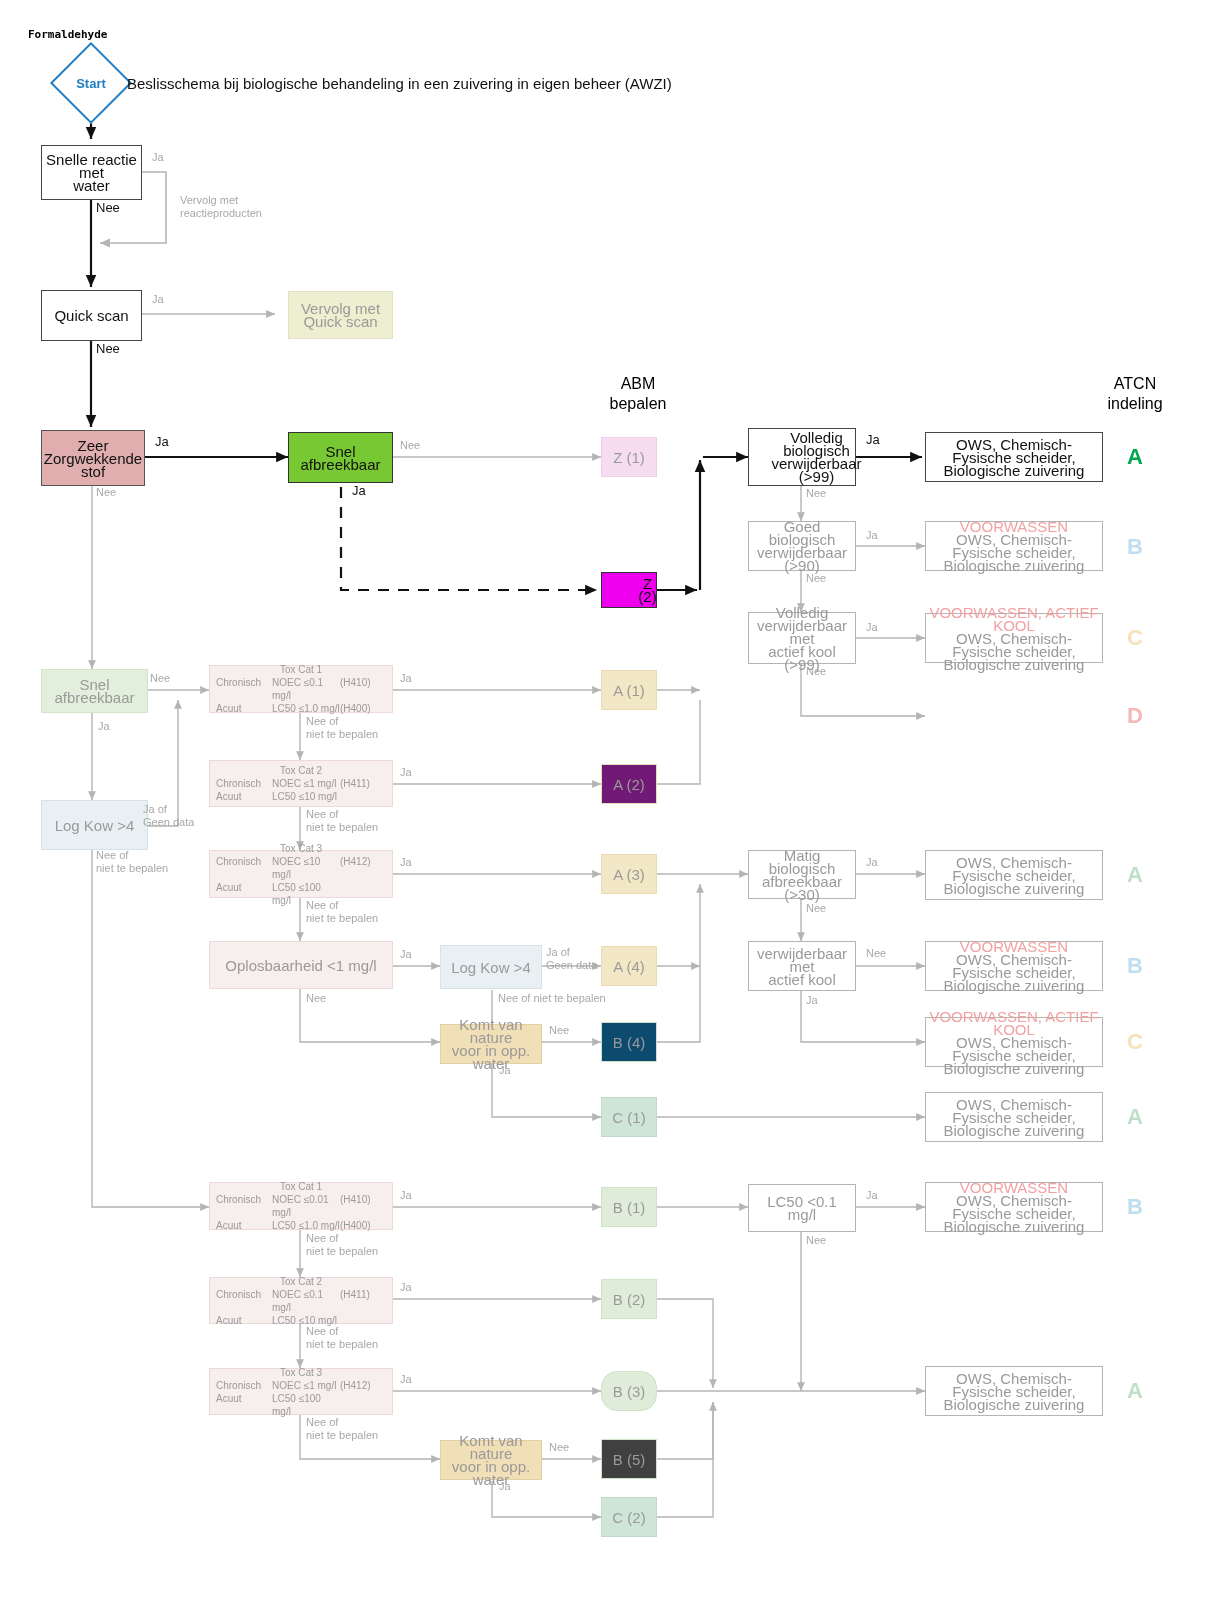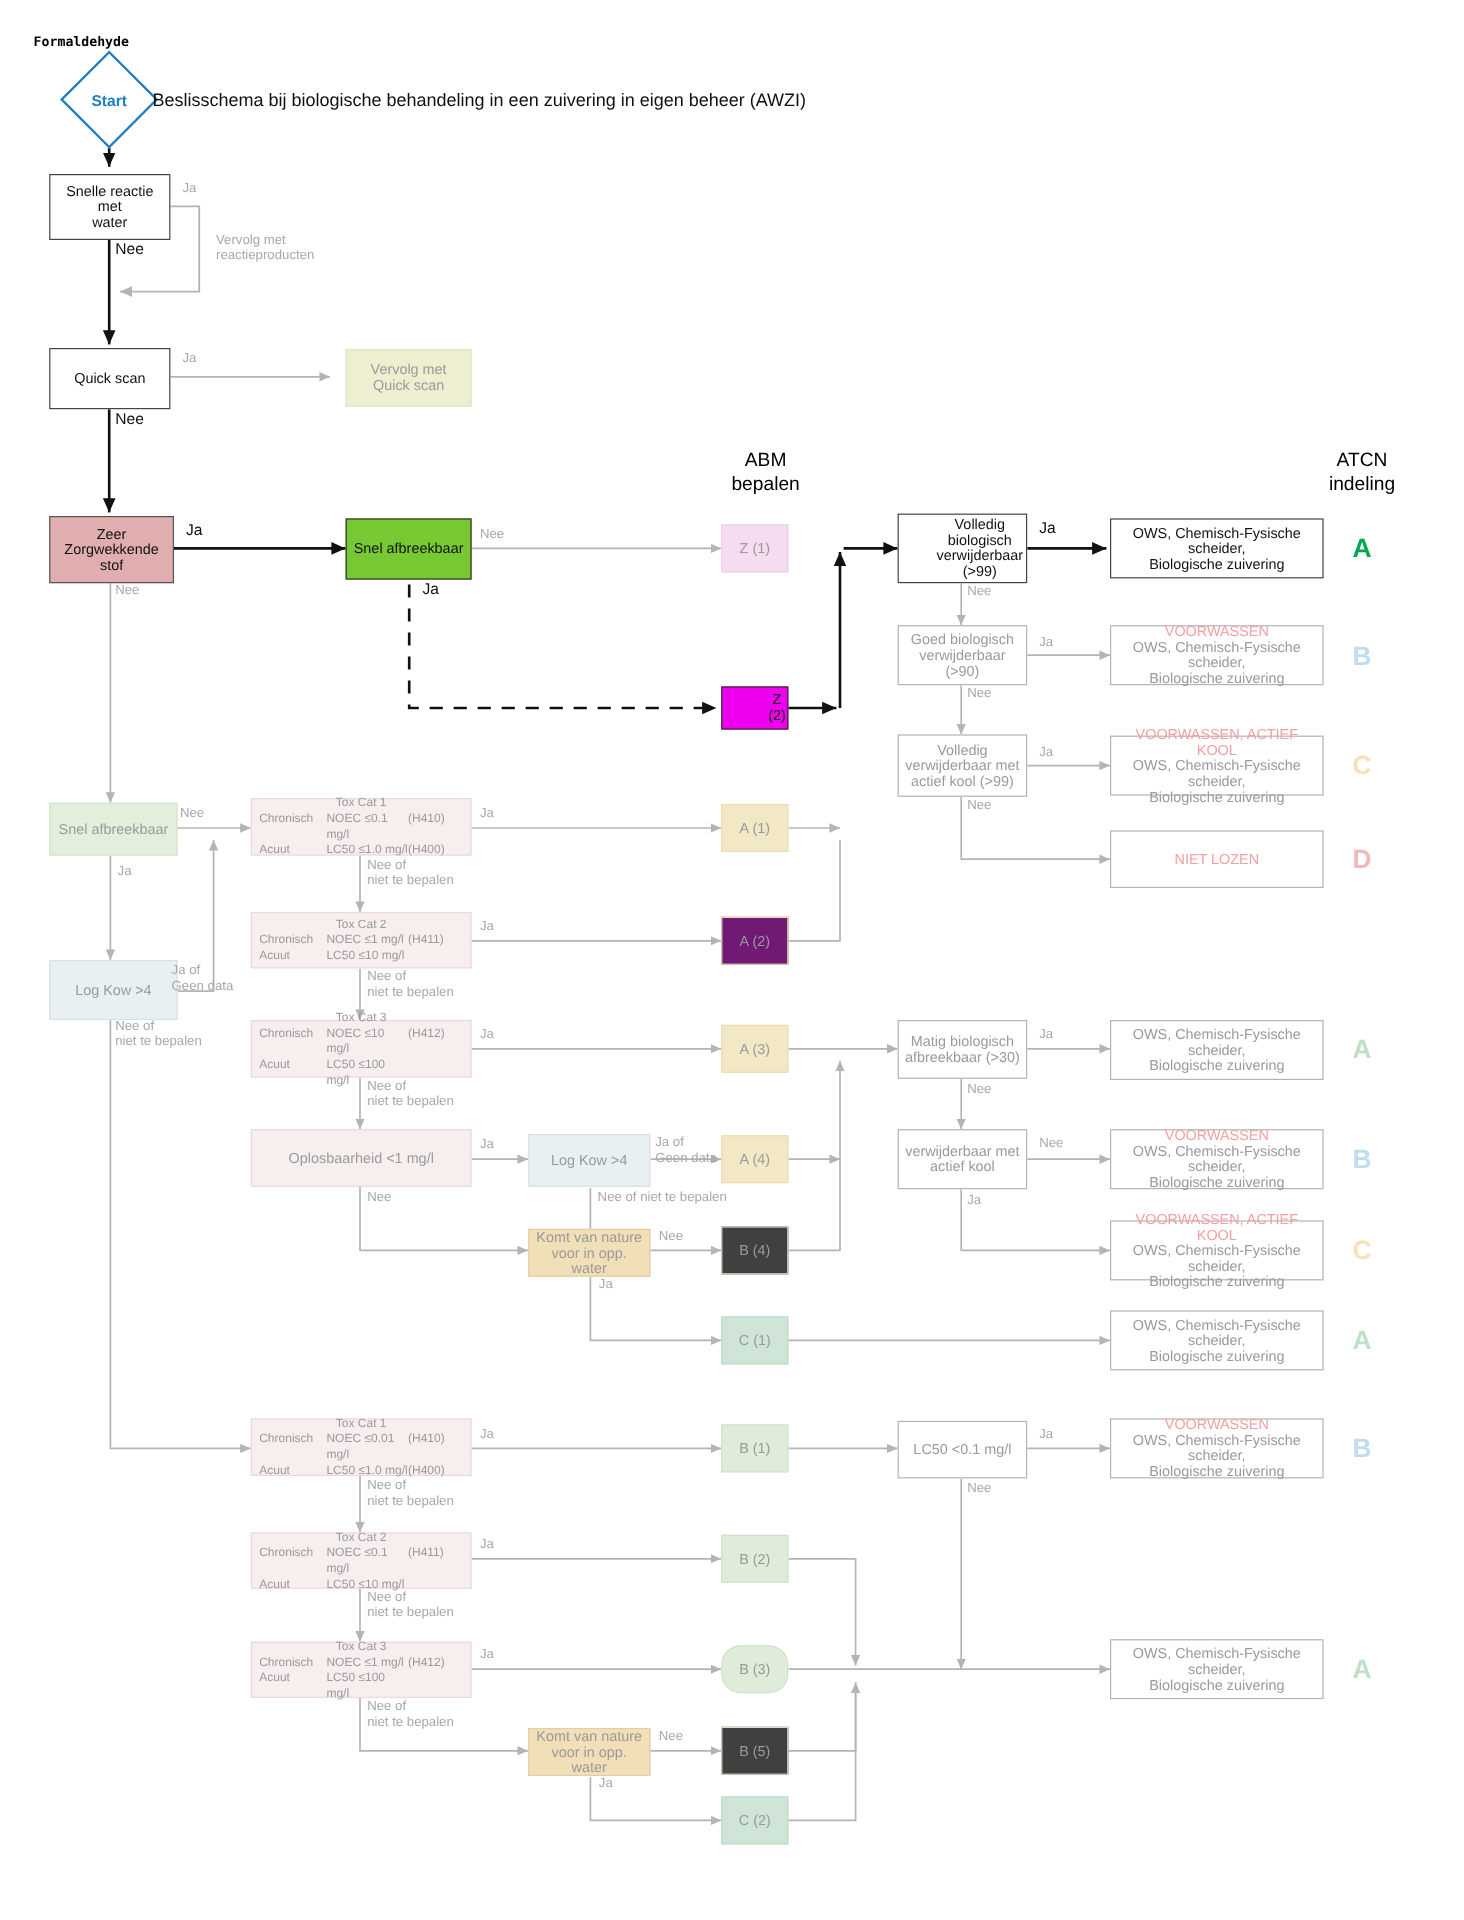"Snelle reactie met" .node { font-size: 12px -> 15px }
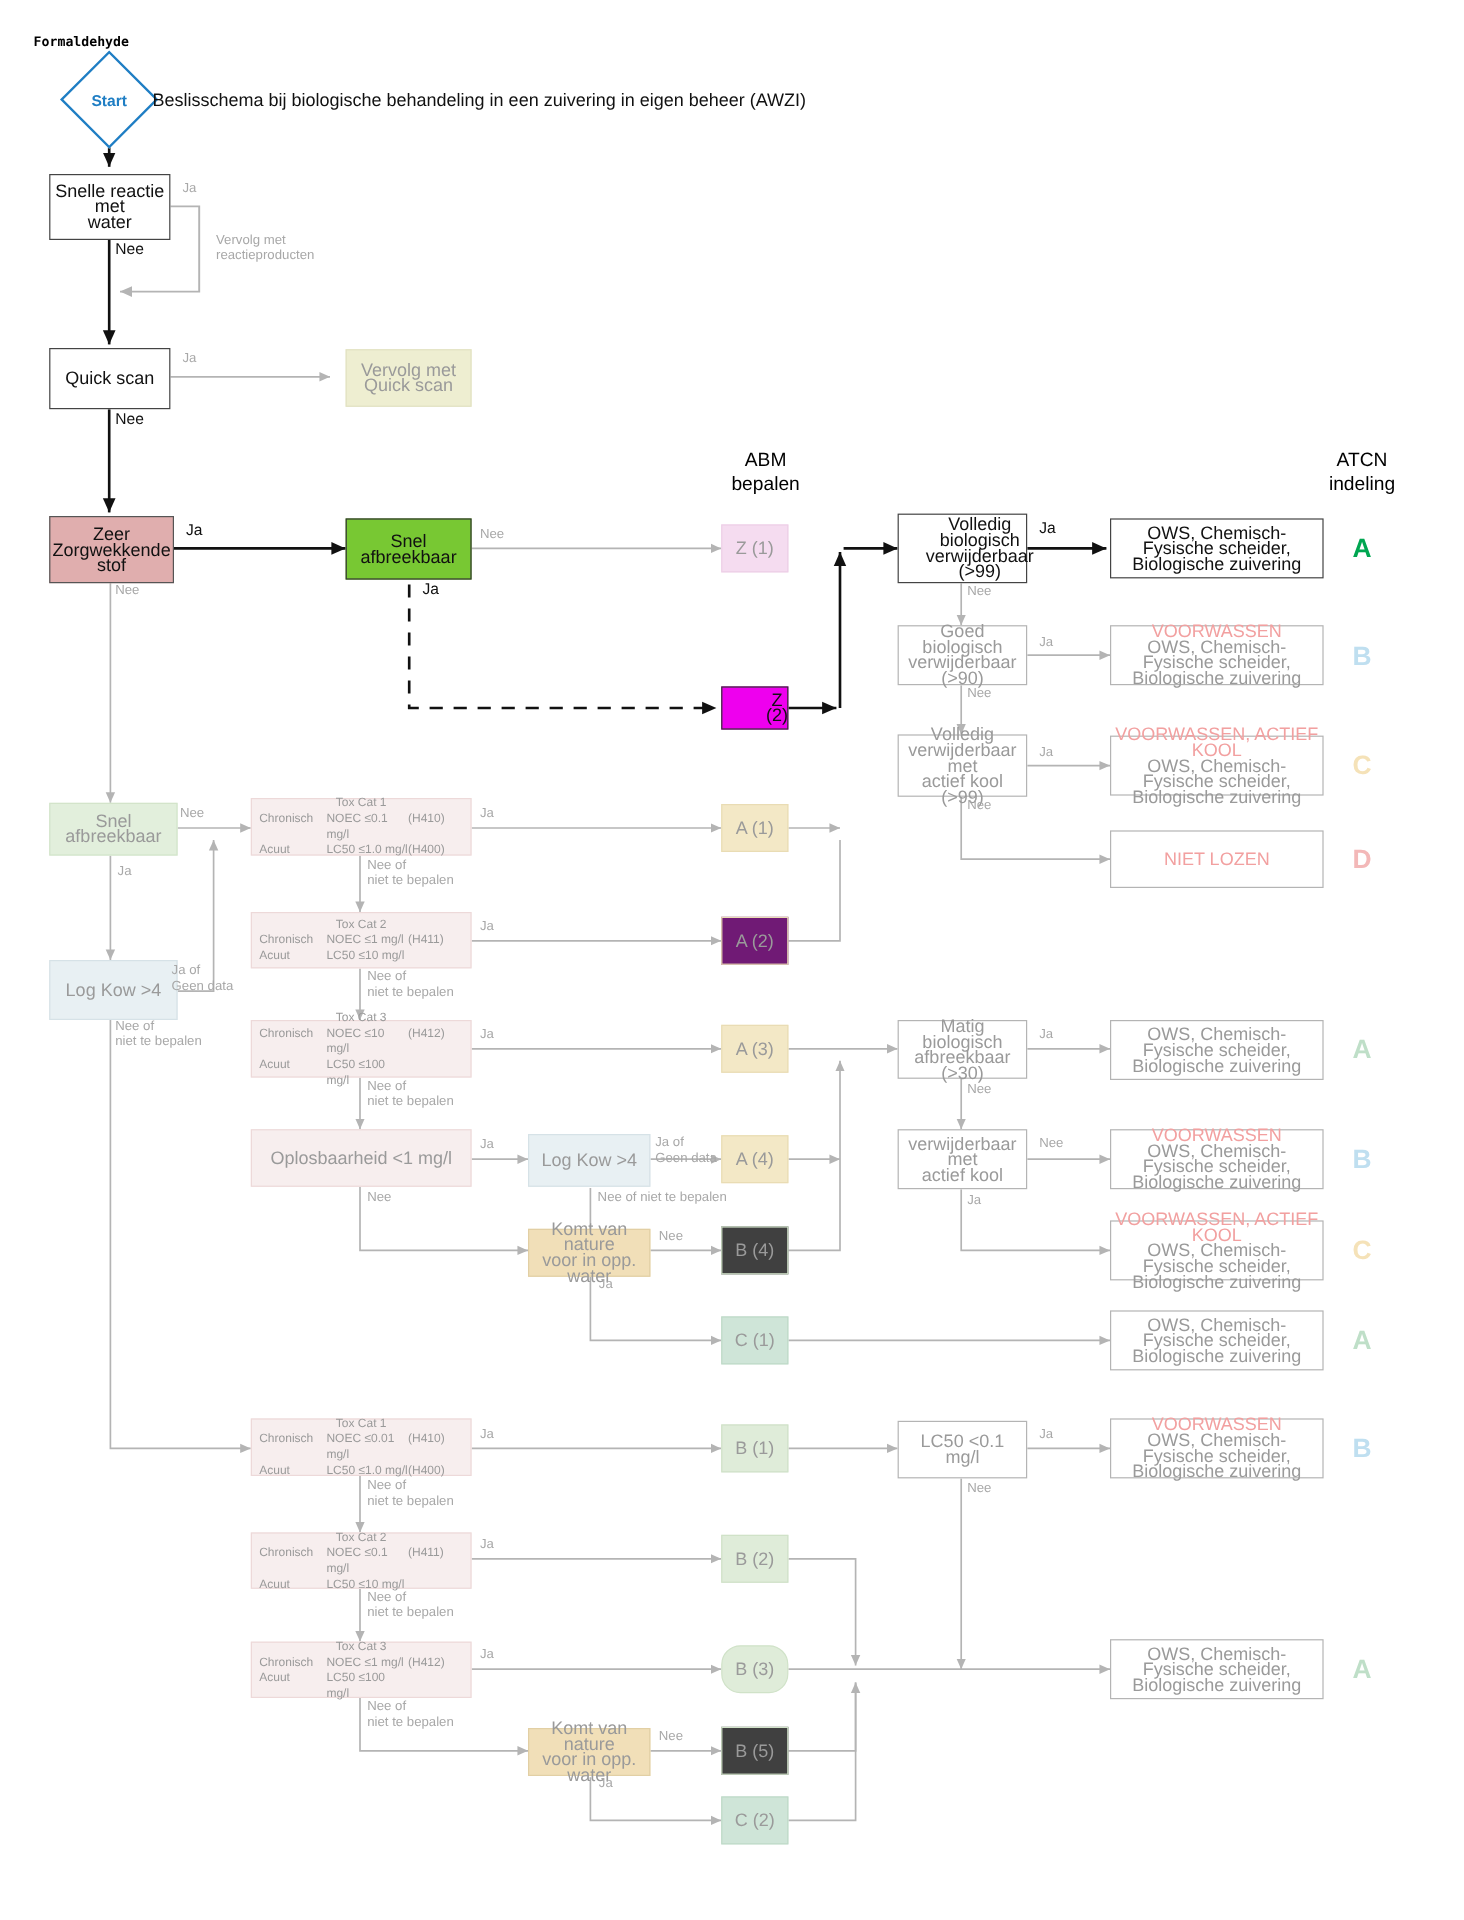"NIET LOZEN" div.node { html: <div> <span>NIET LOZEN</span> </div> -> none }
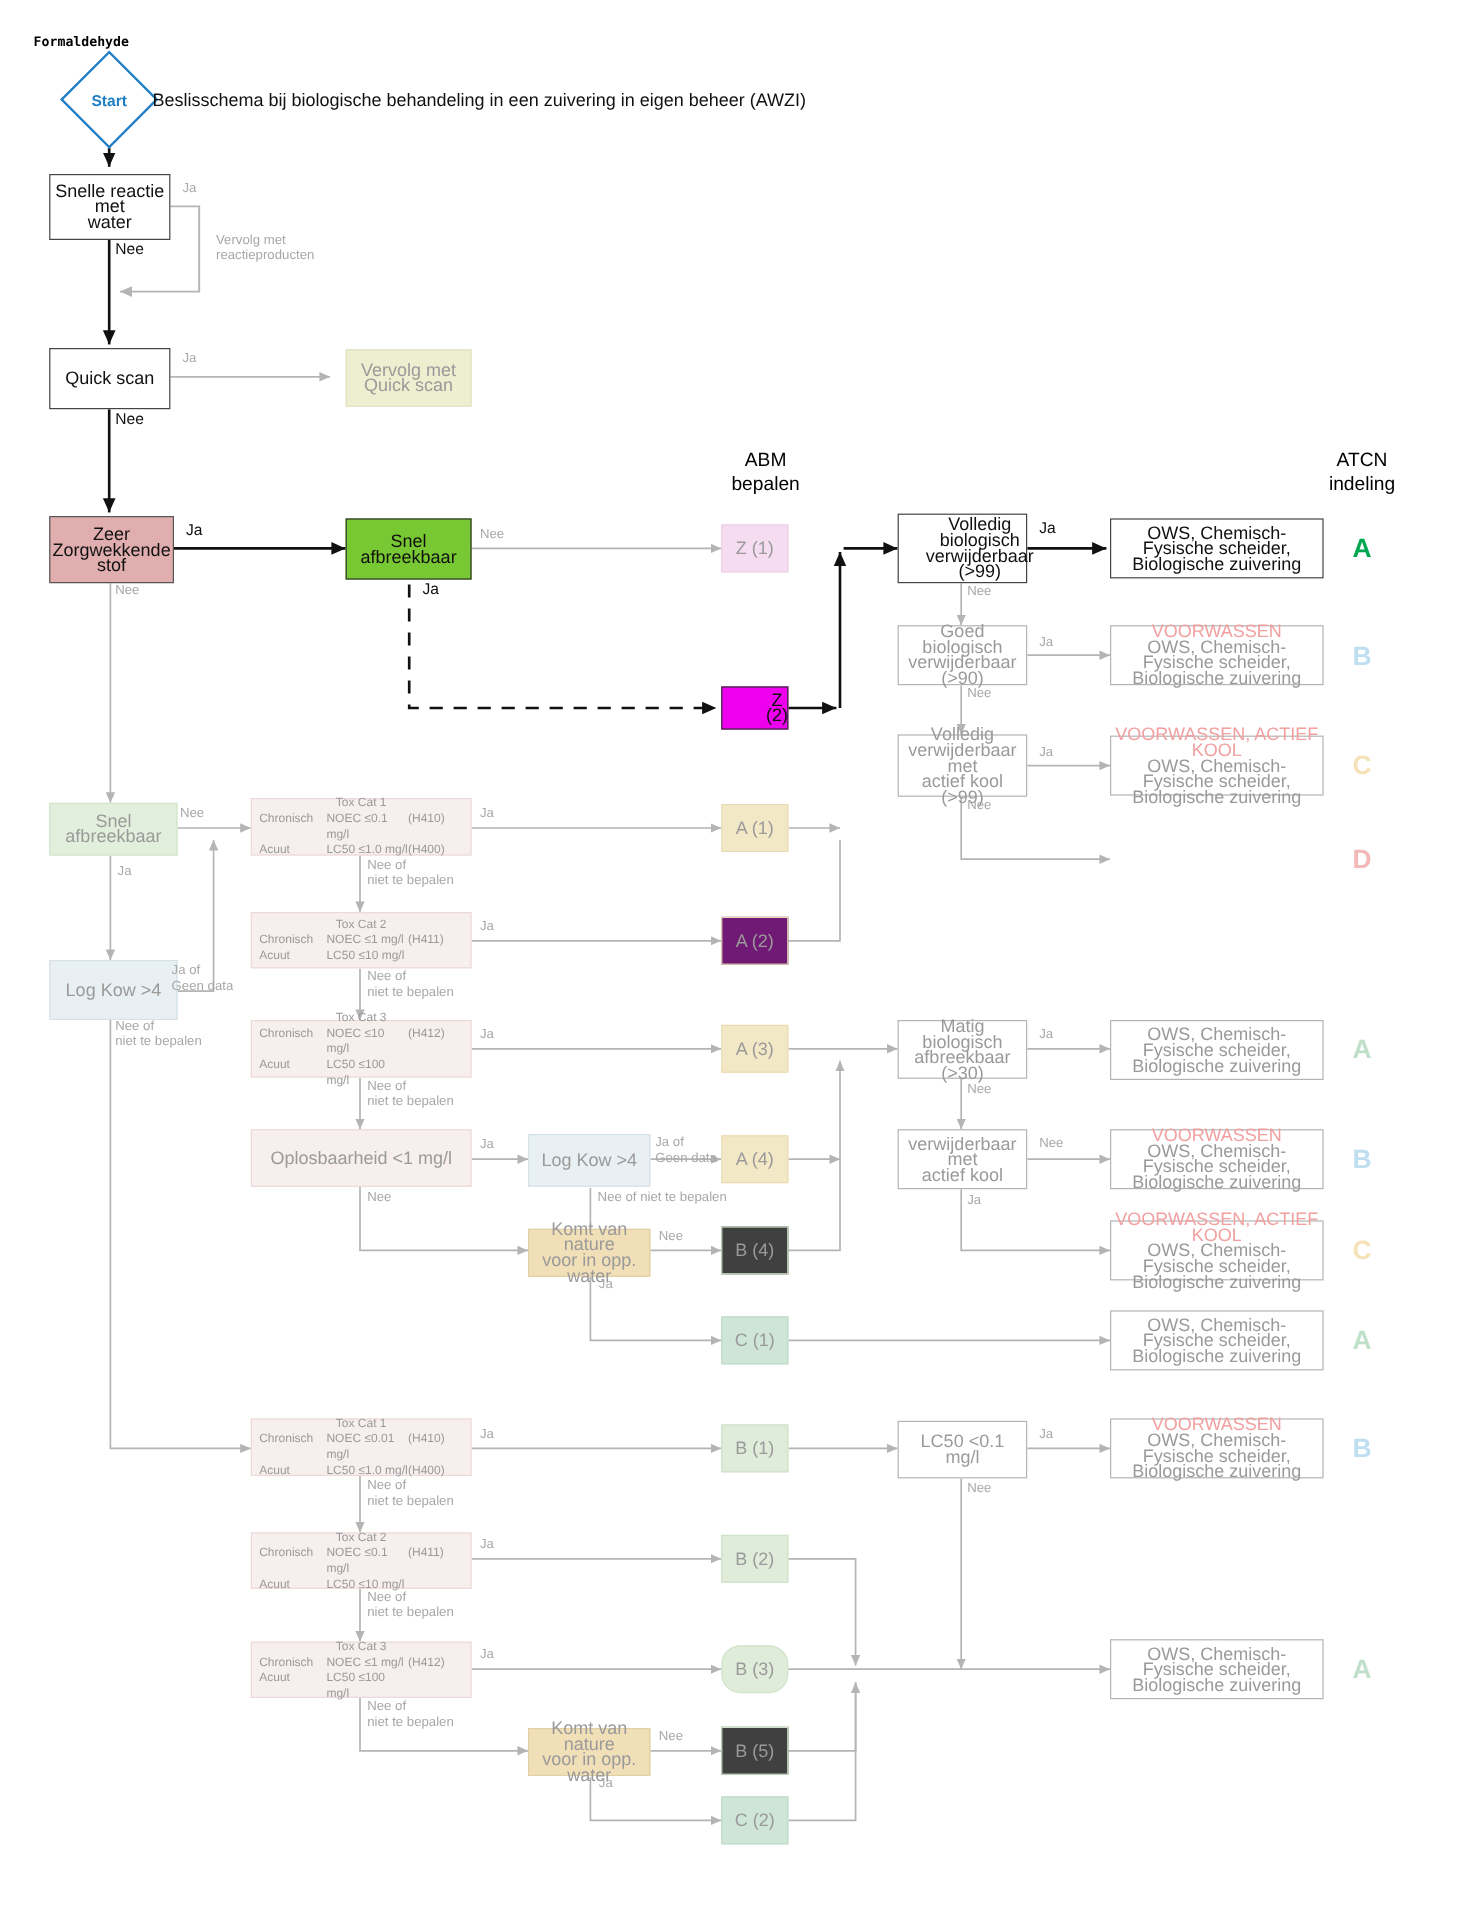"B (4)" div.node { background: #404040 -> #0c4a6e }
